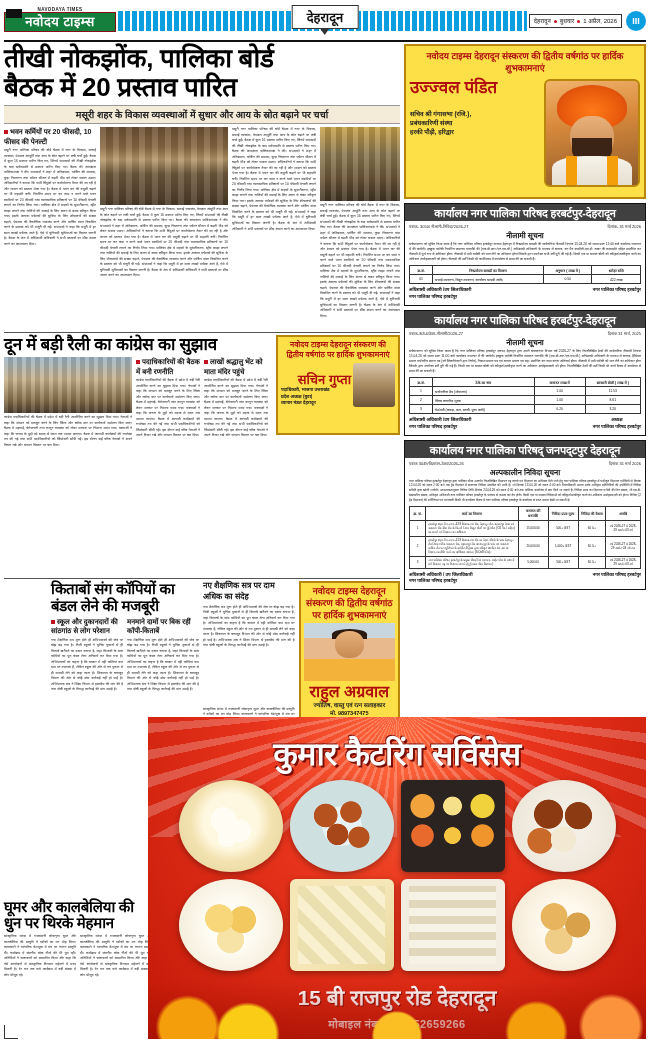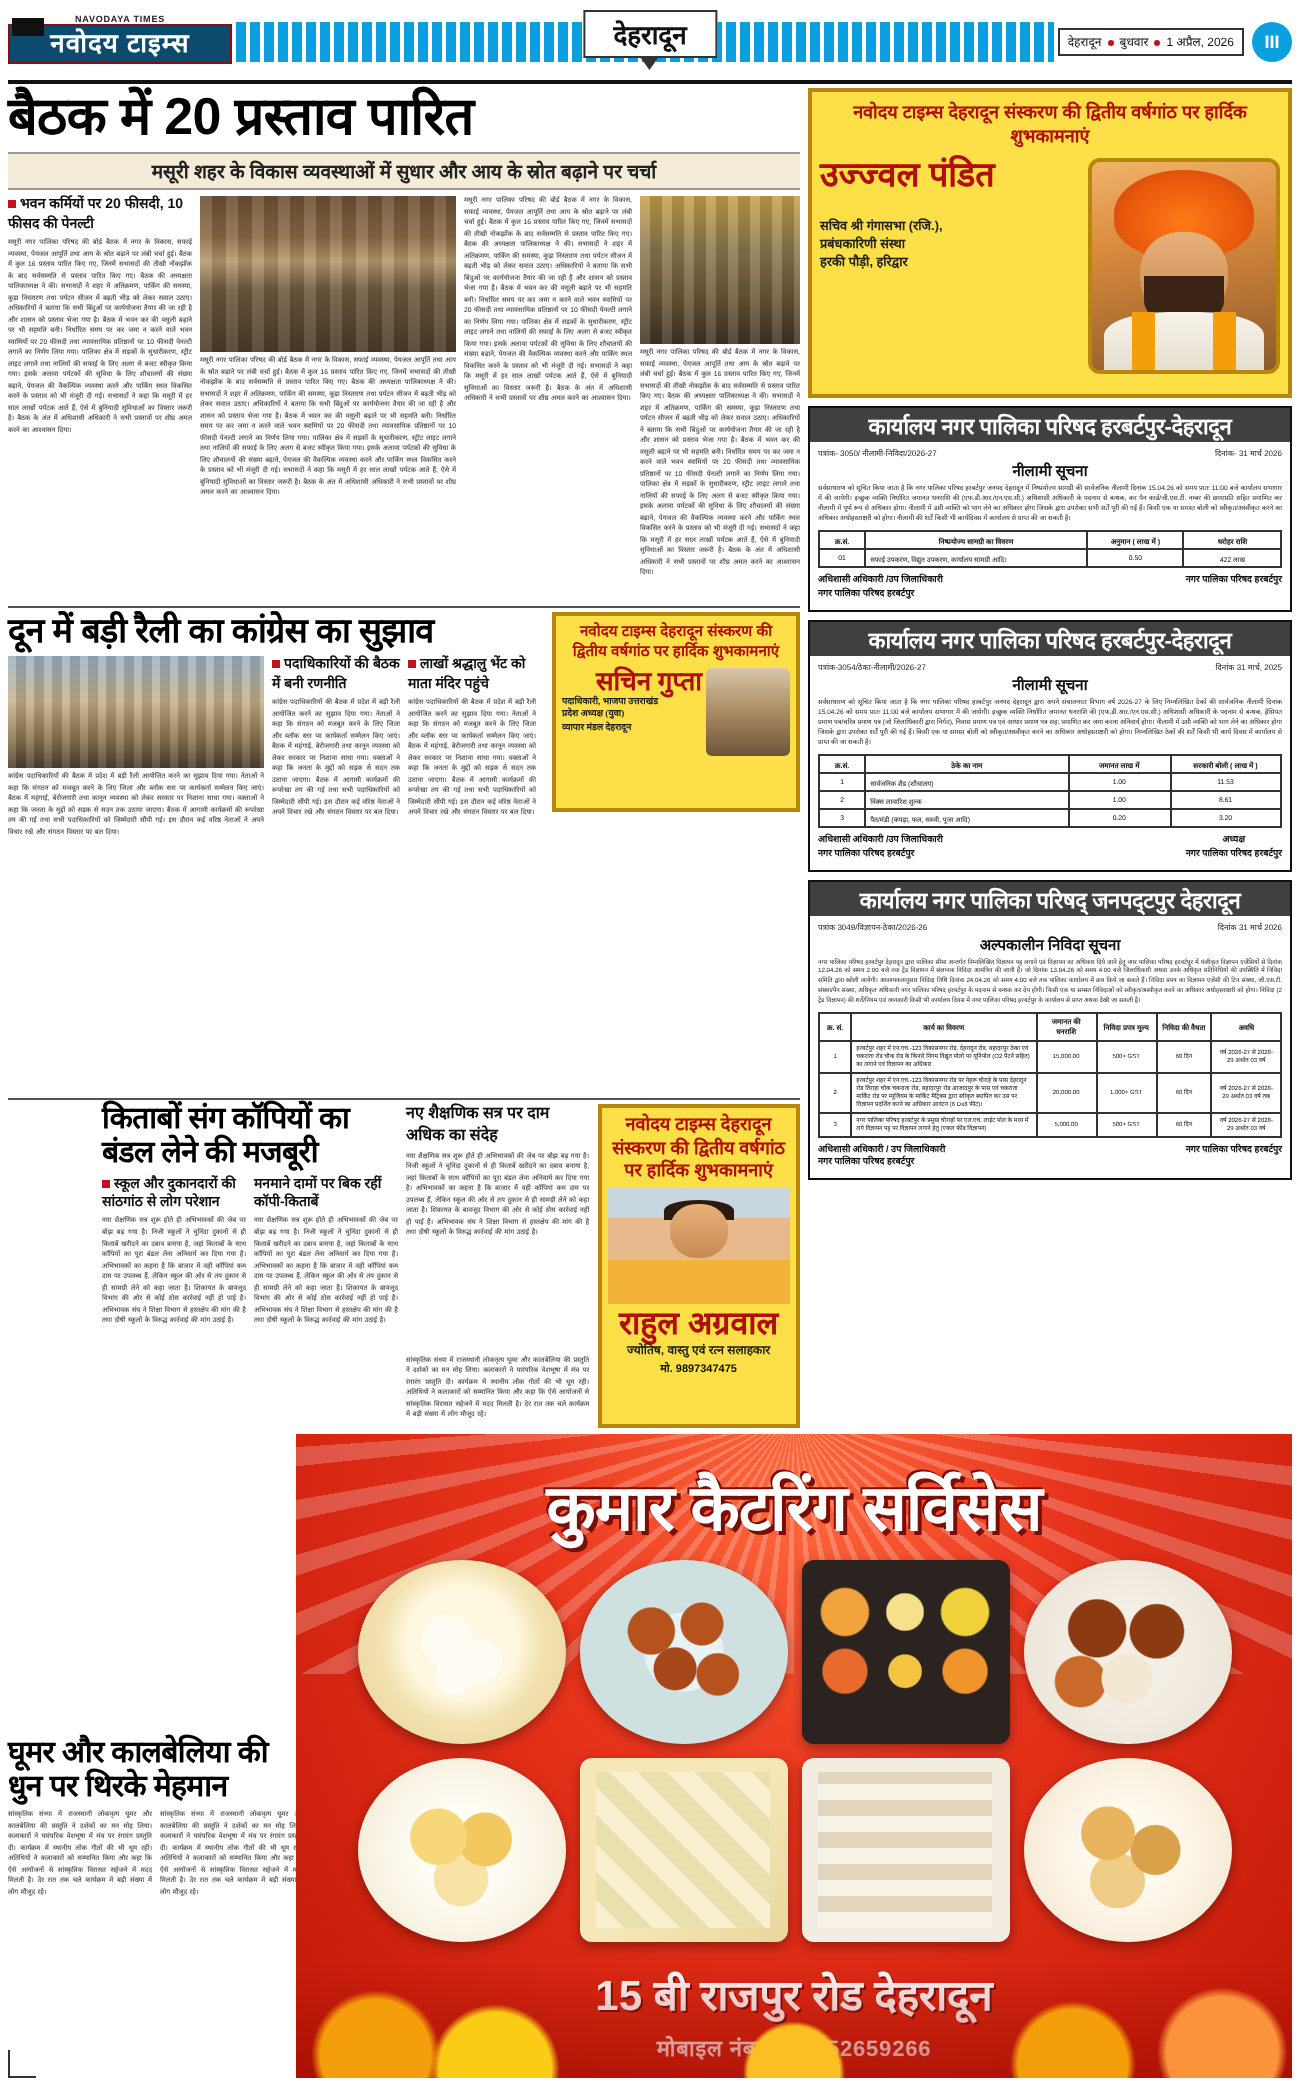"नवोदय टाइम्स" .logo-main { background: #0c4a6e -> #15803d }
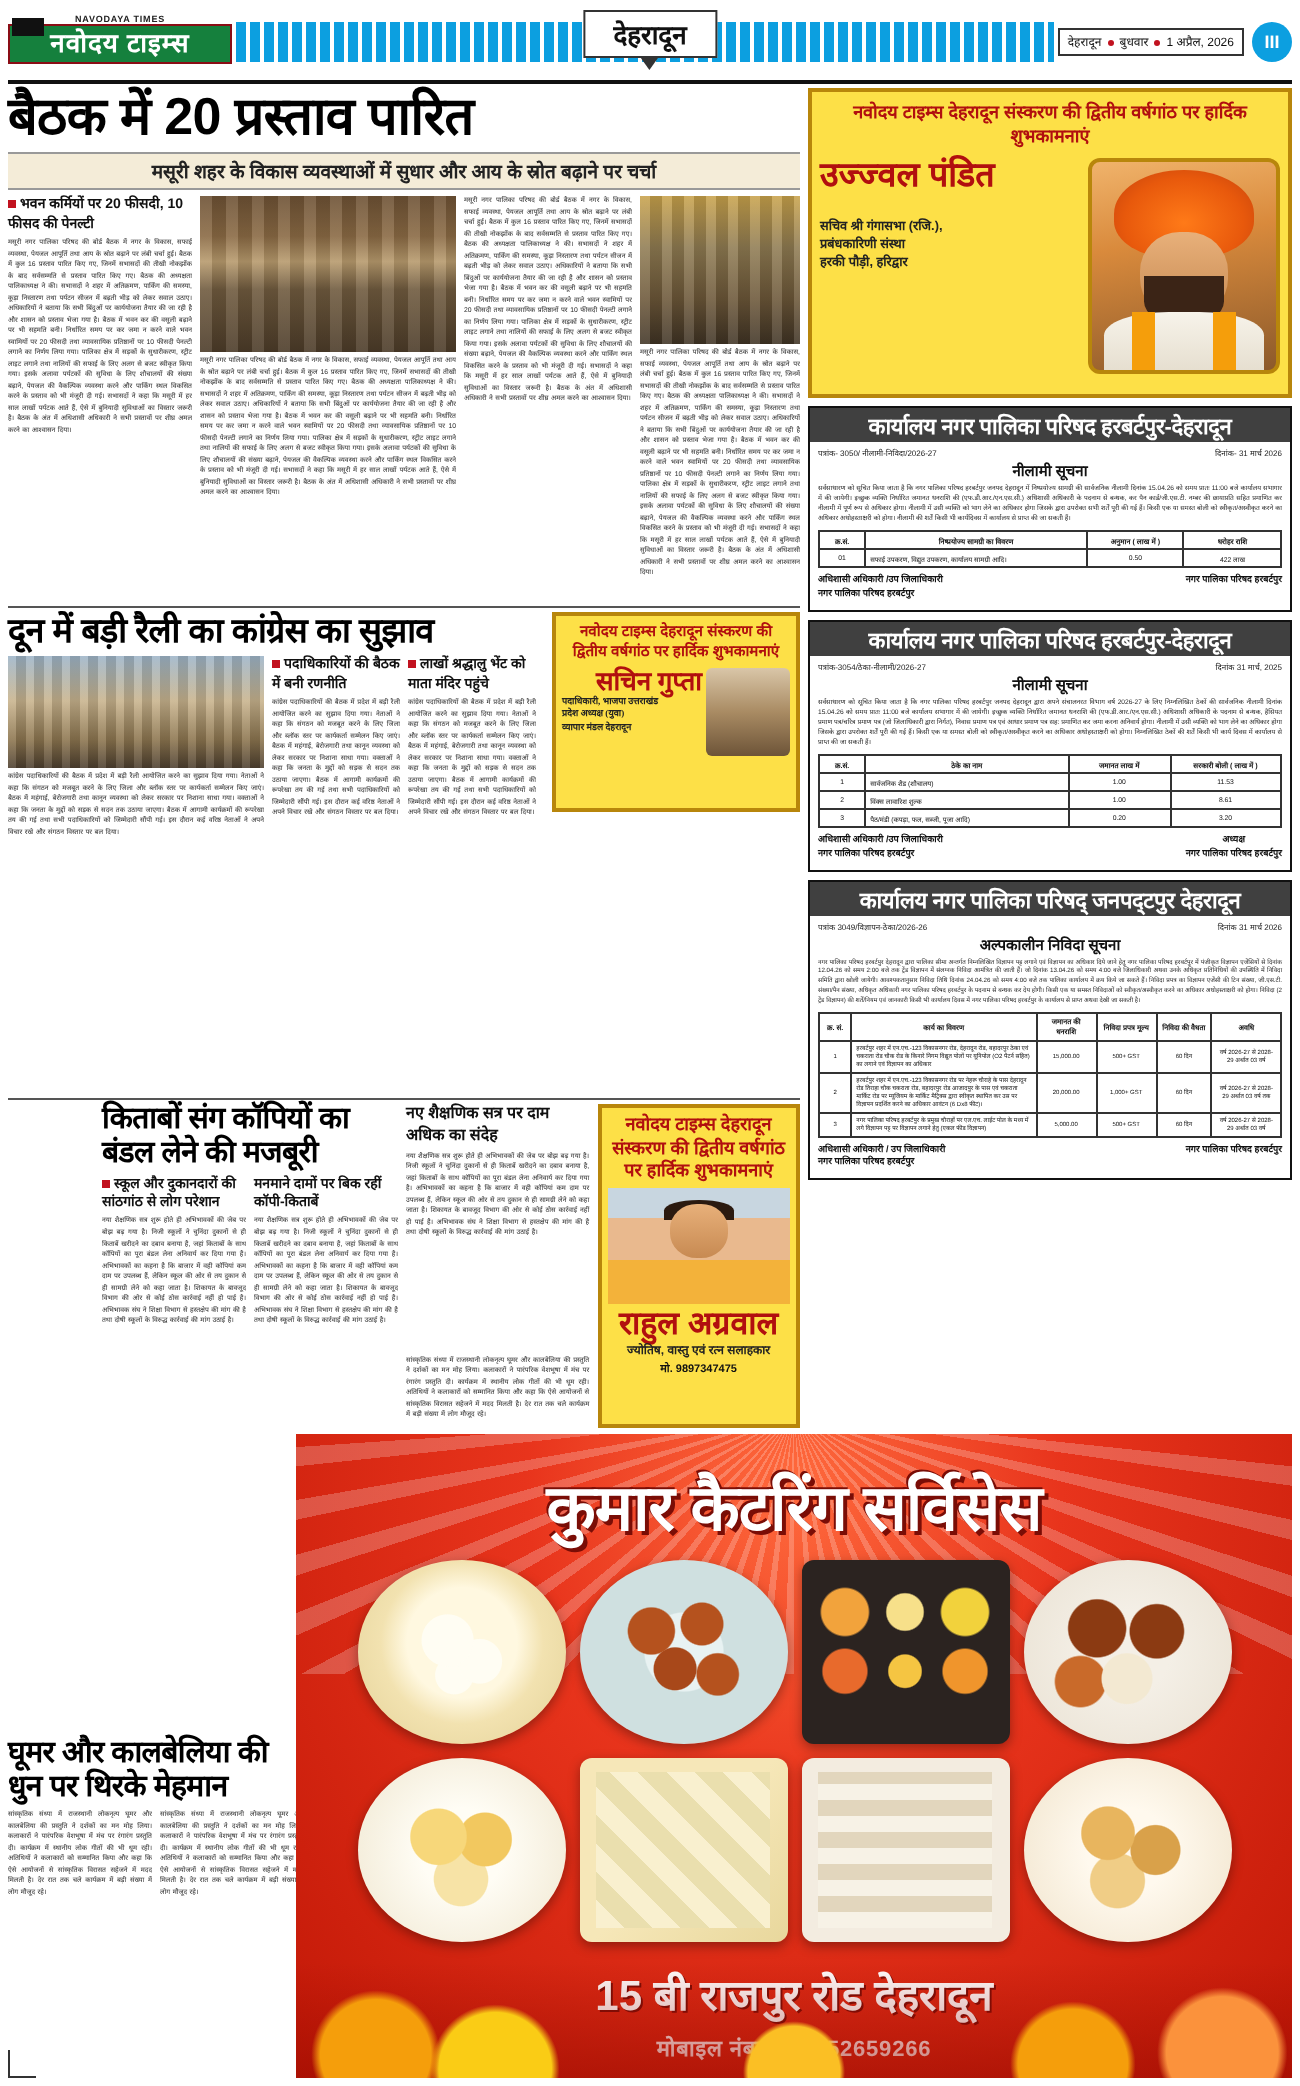"तीखी नोकझोंक, पालिका बोर्ड" div.headline { html: none -> <div>तीखी नोकझोंक, पालिका बोर्ड</div> }
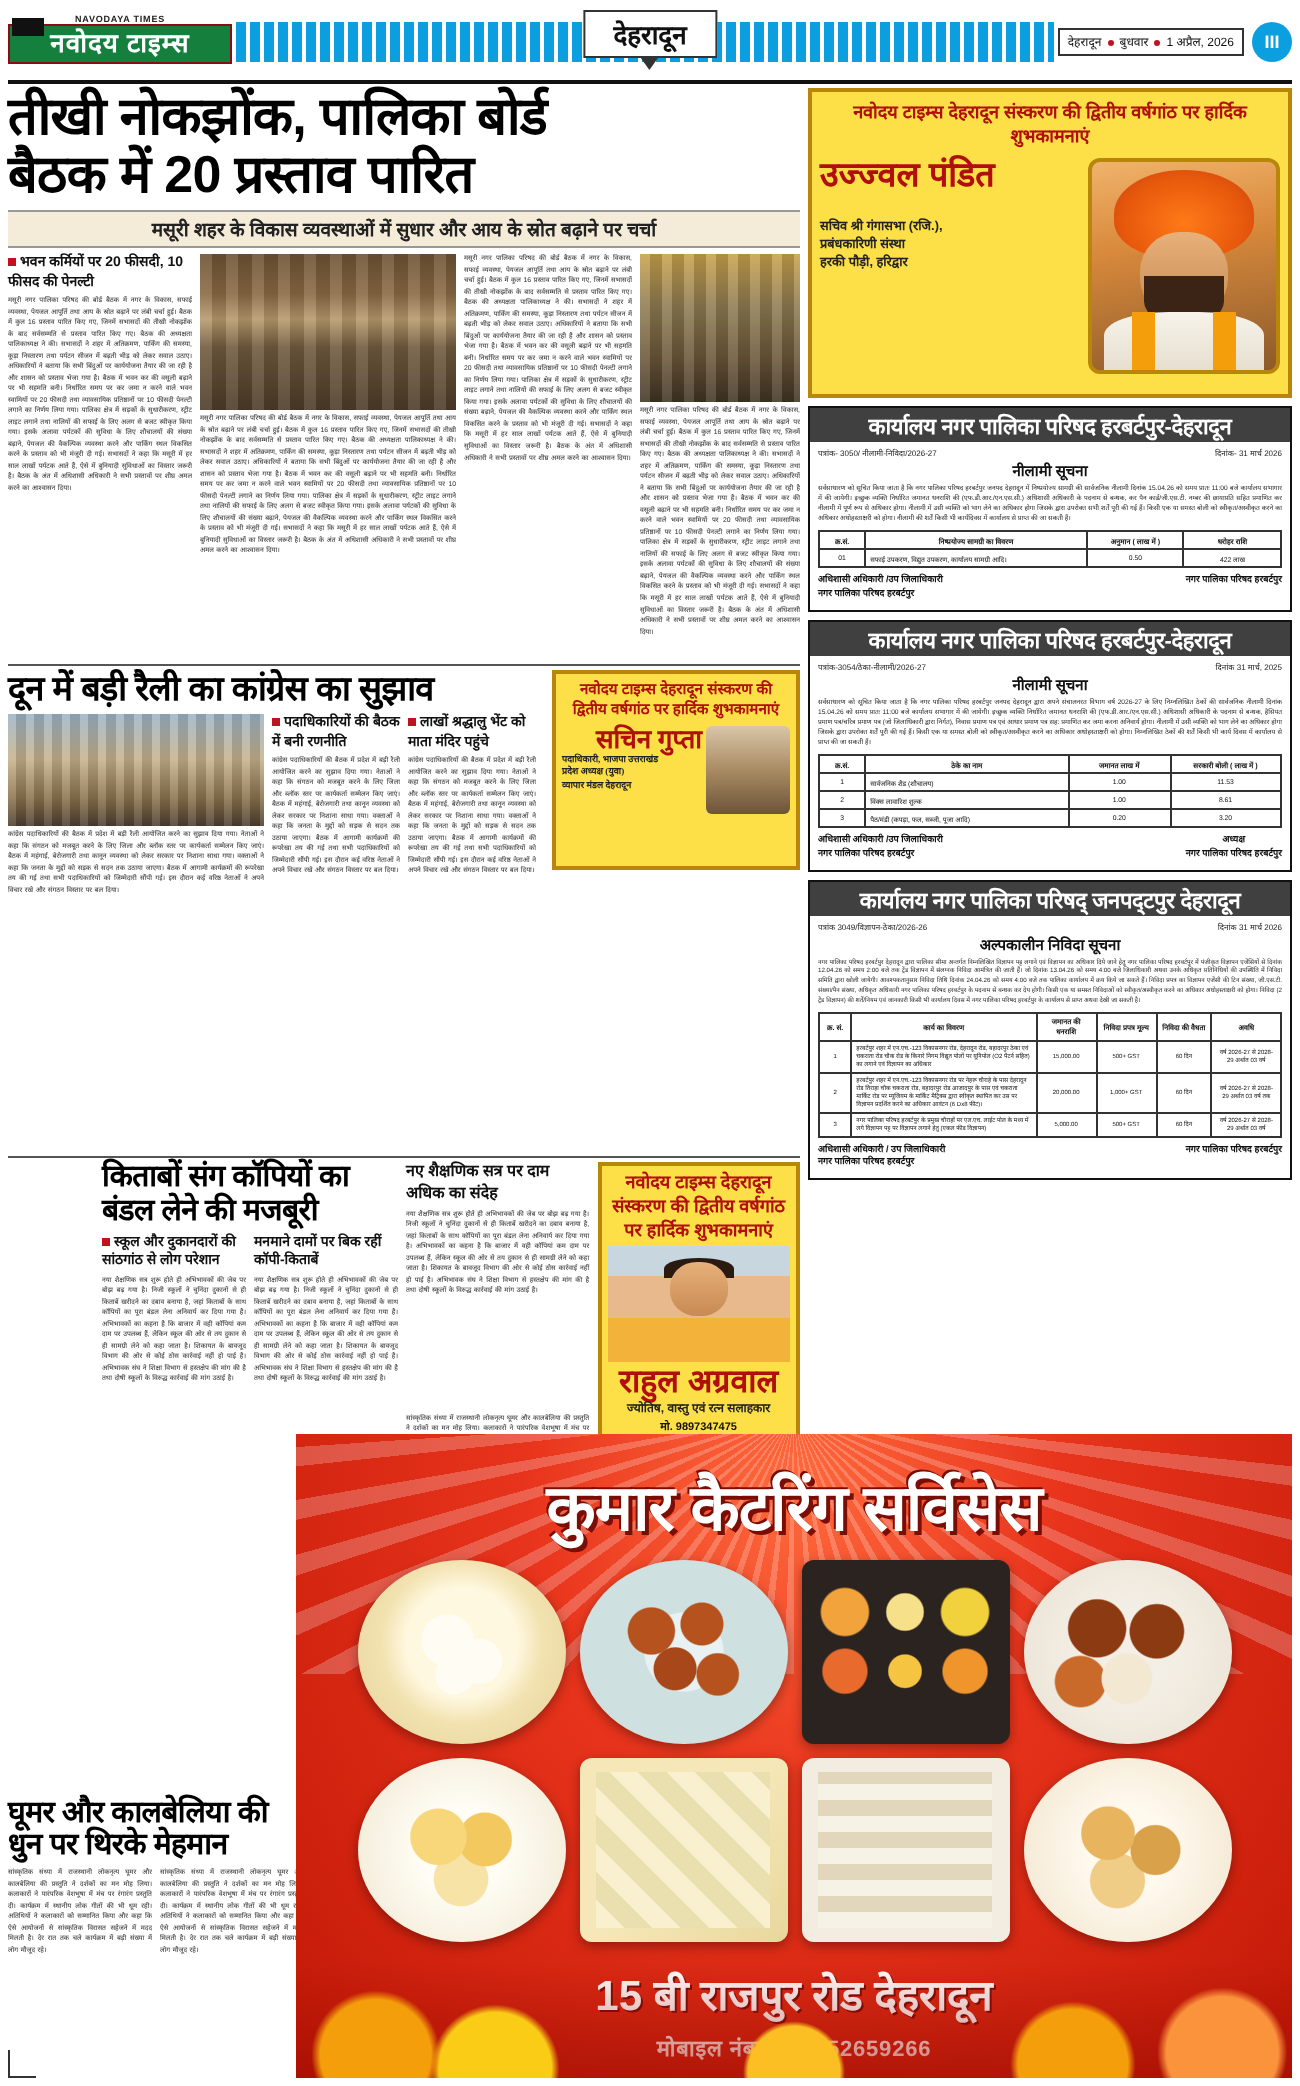"सचिन गुप्ता" div { align-items: flex-start -> flex-end; font-family: Liberation Serif, serif -> none }
